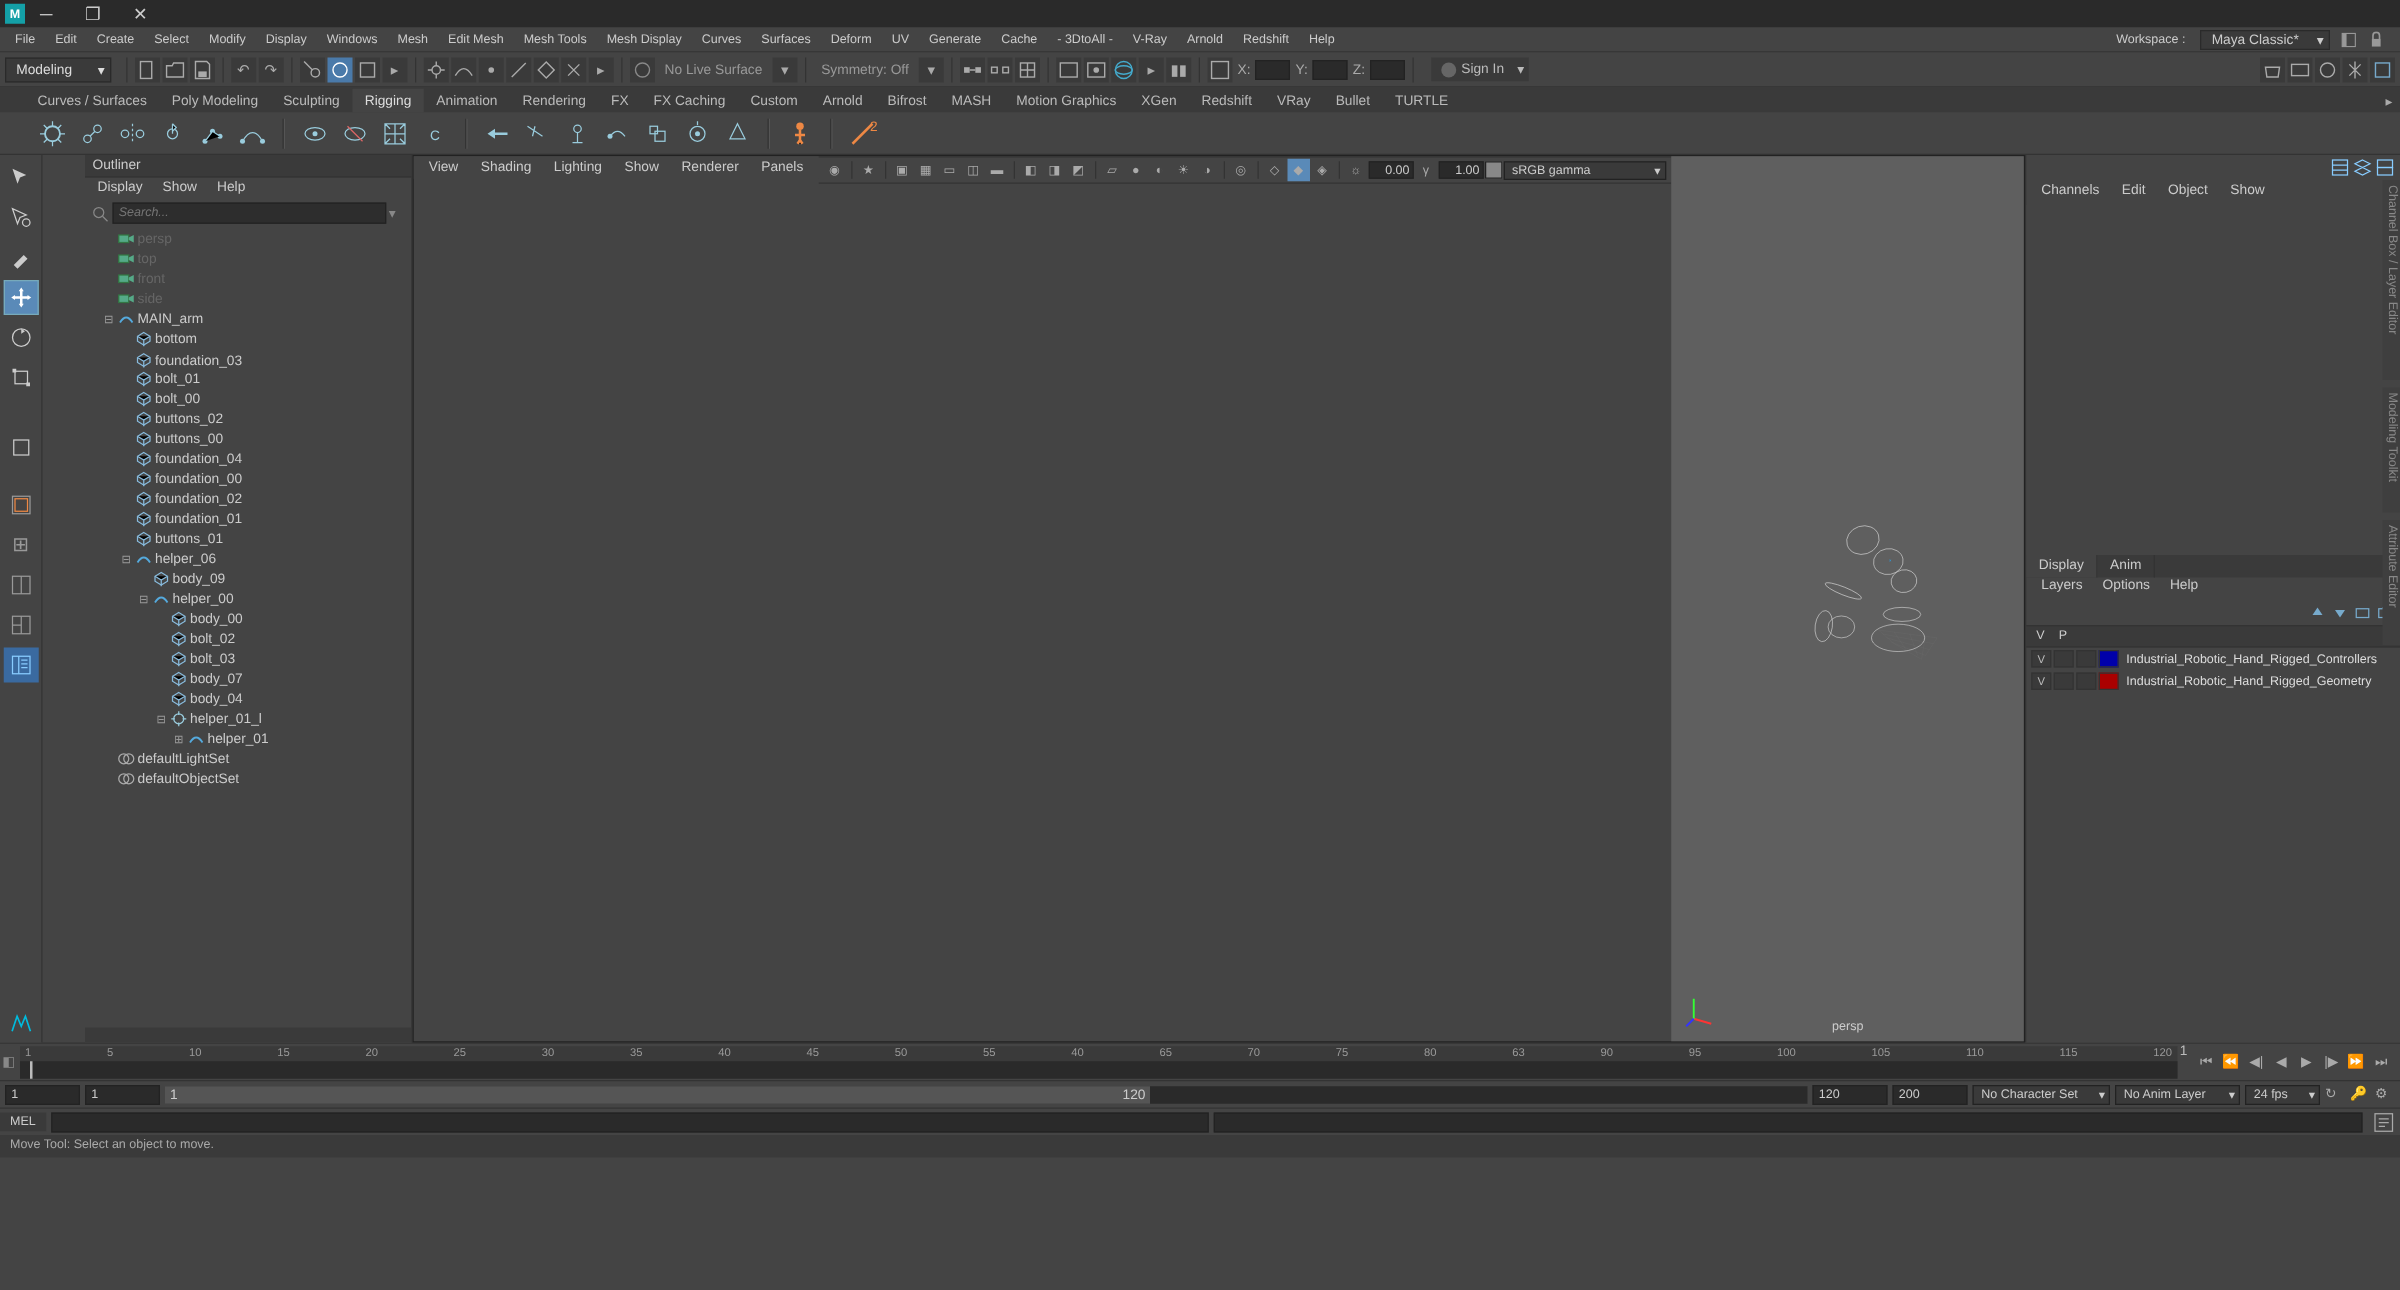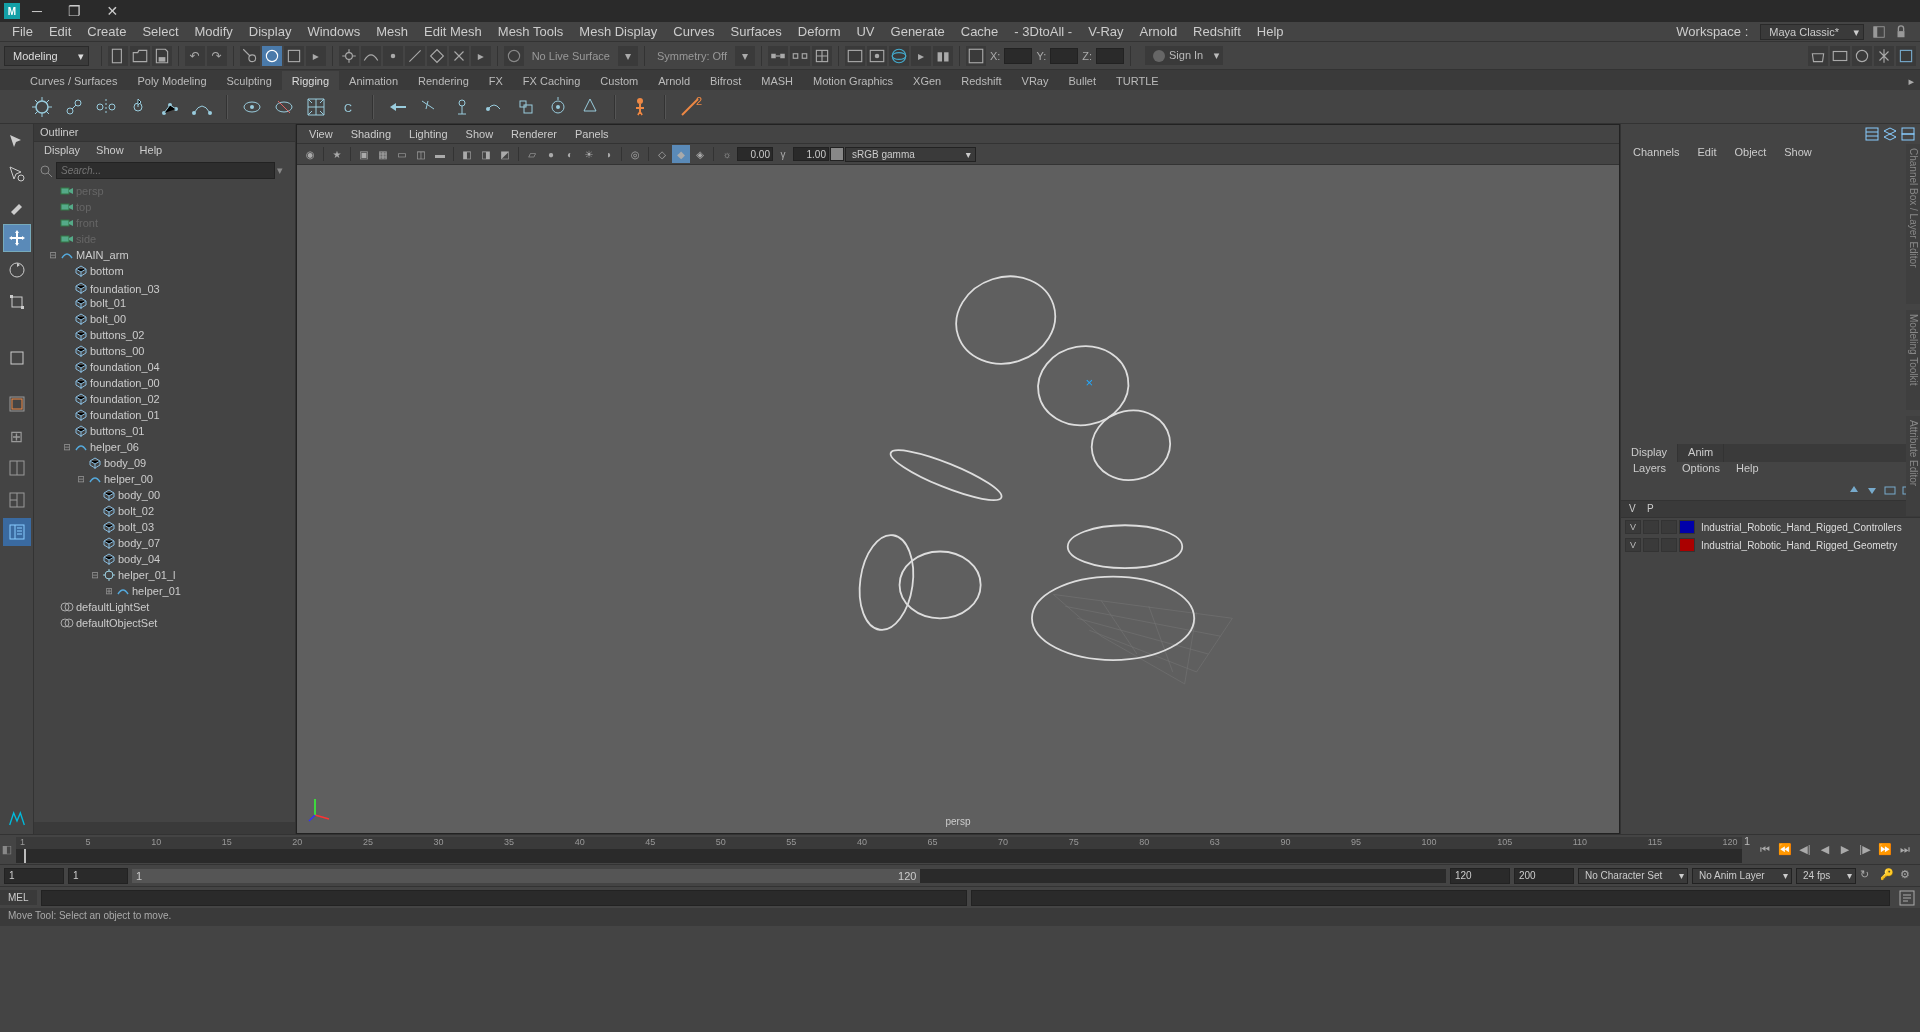"File" .menubar span { font-size: 13px -> 10px }
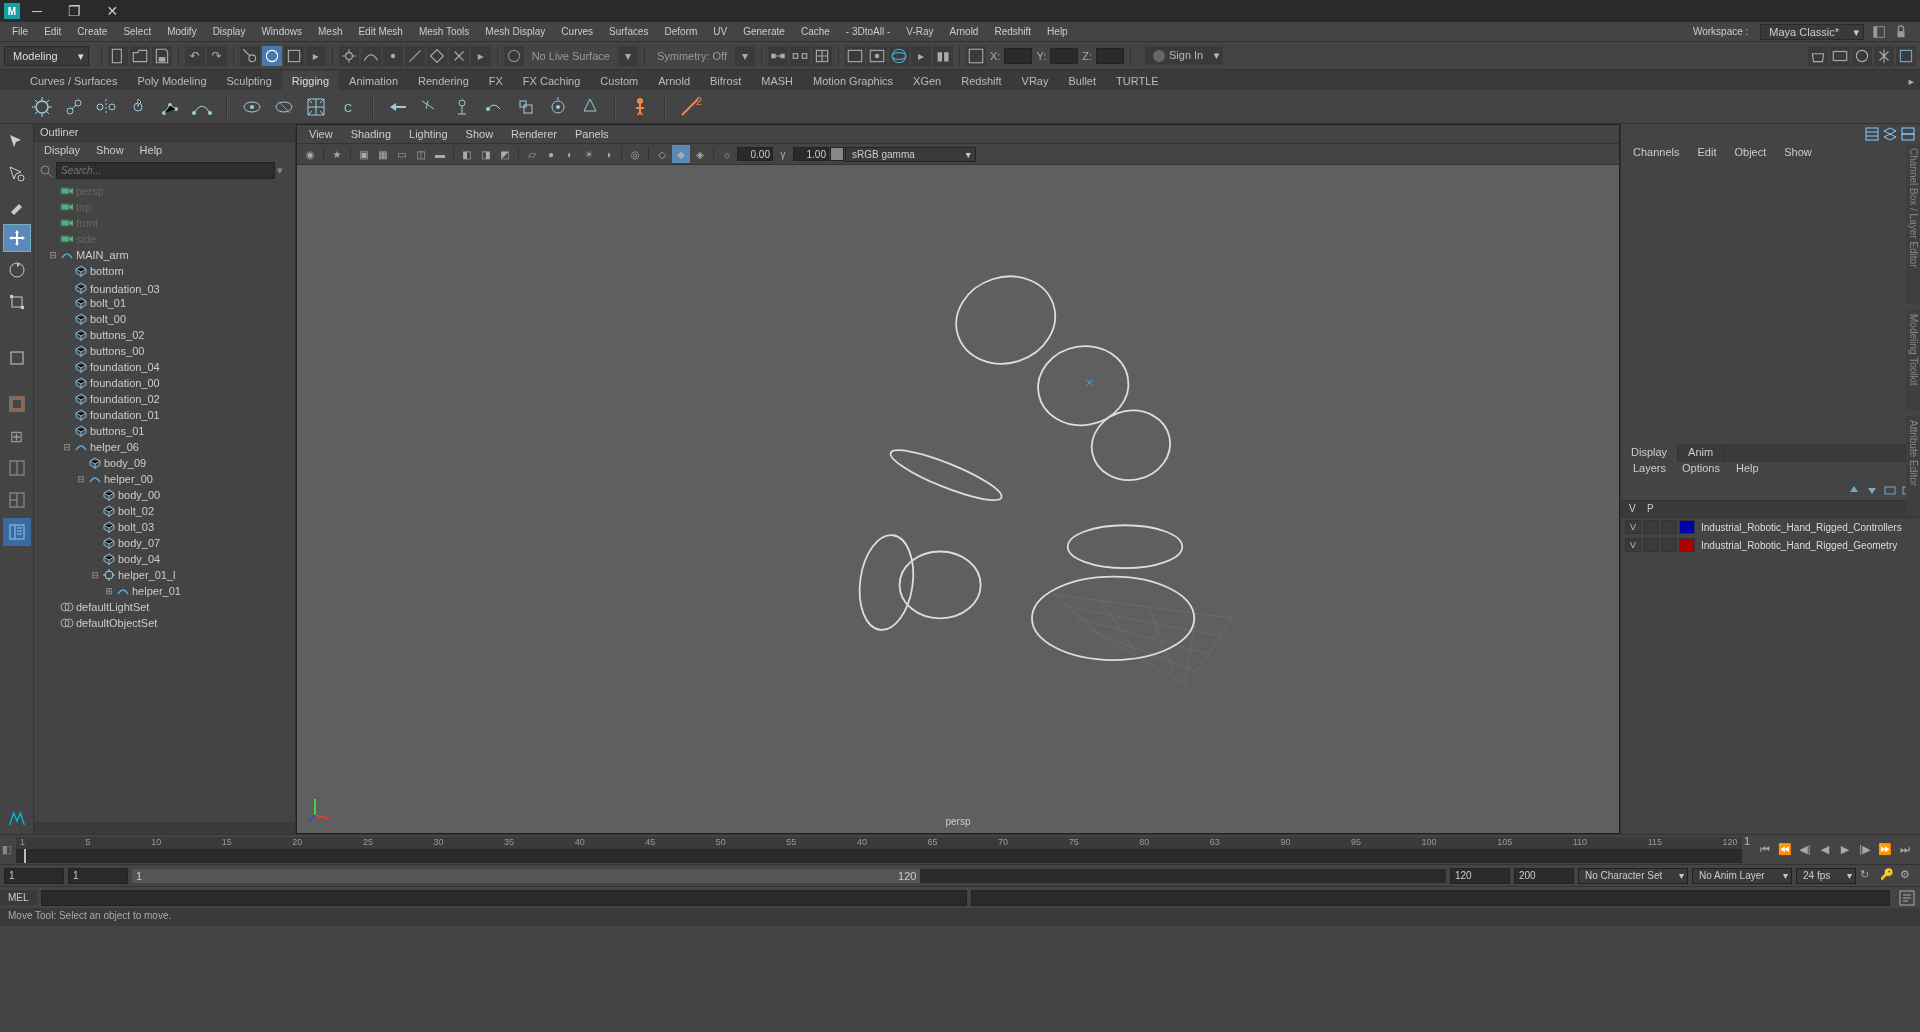"Outliner" .outliner { margin-left: none -> 34px }
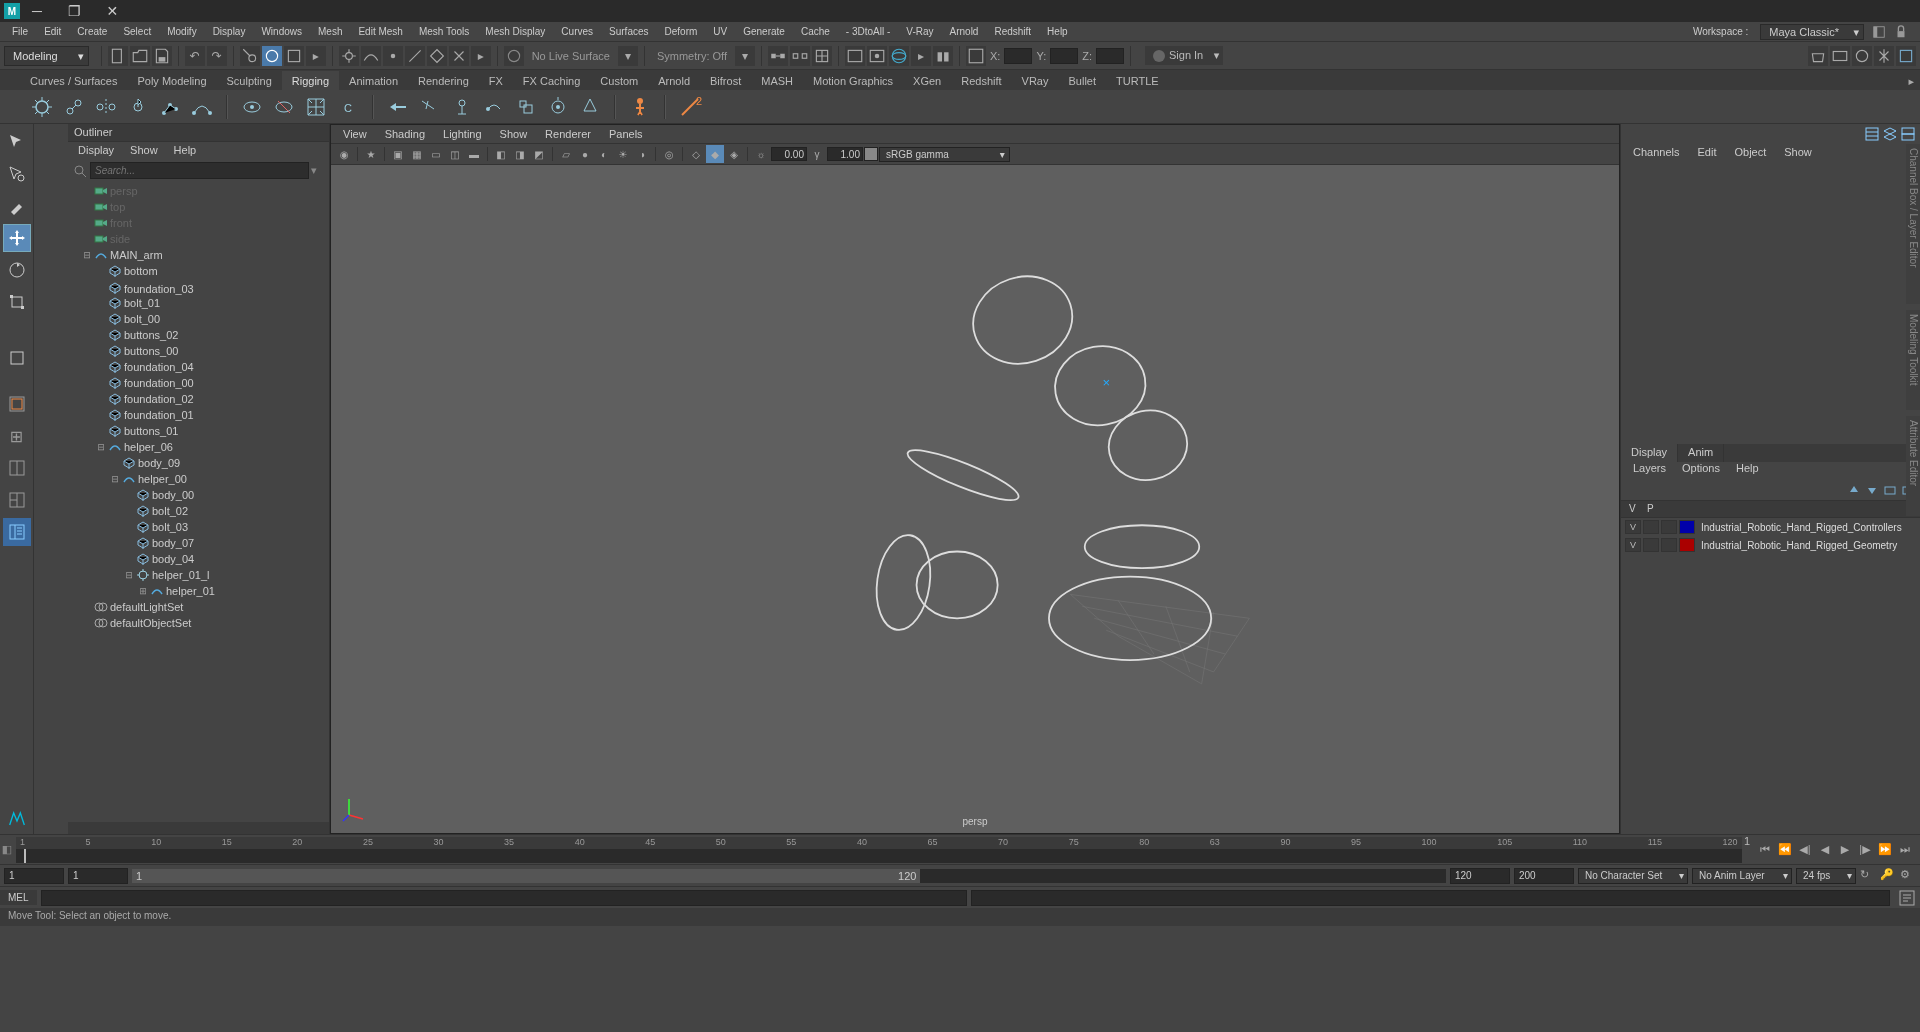"View" .viewport-wrap { flex-direction: column -> row }
